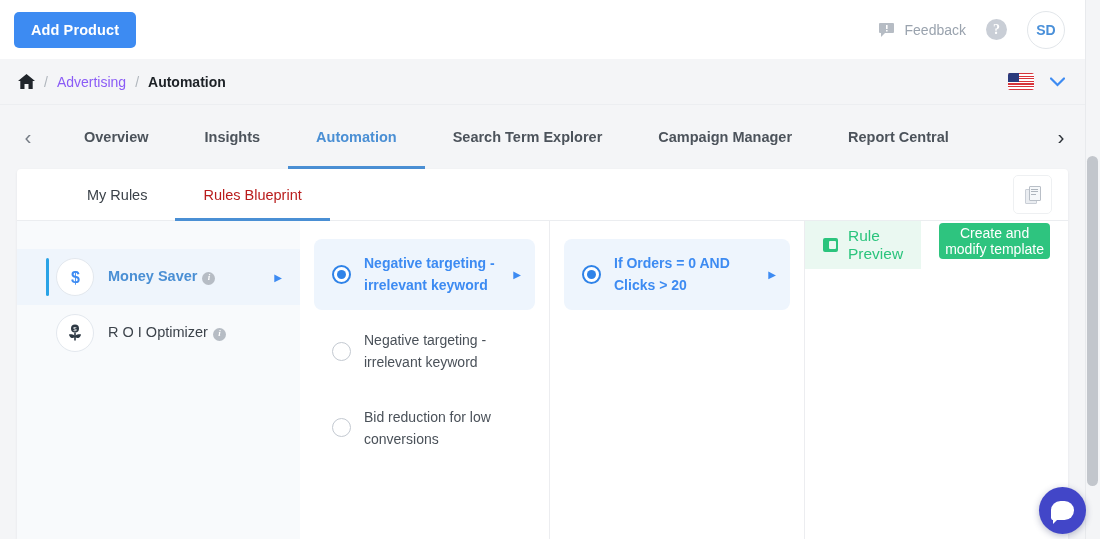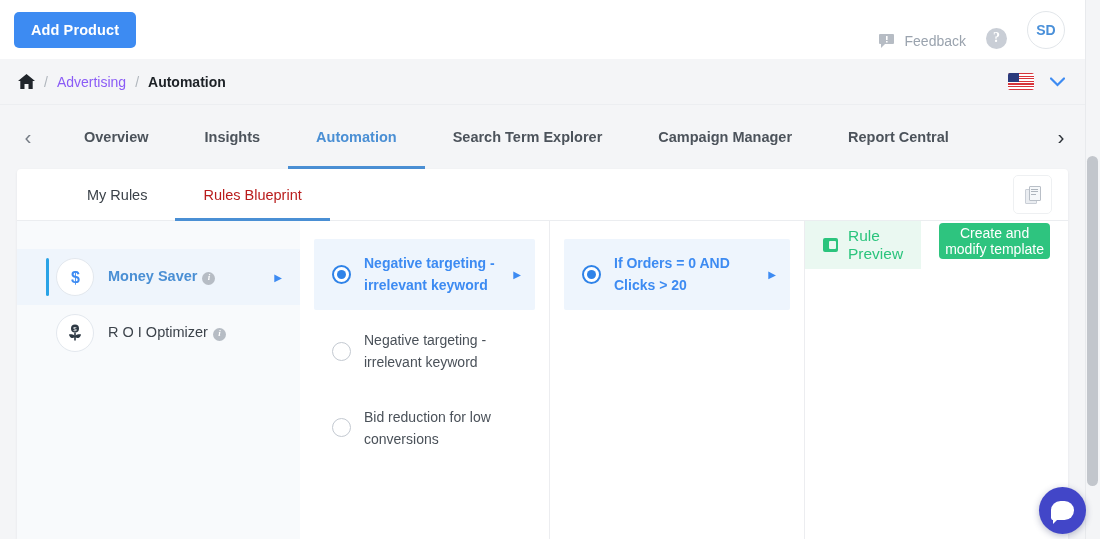"Feedback" .topbar-right { align-items: flex-end -> center }
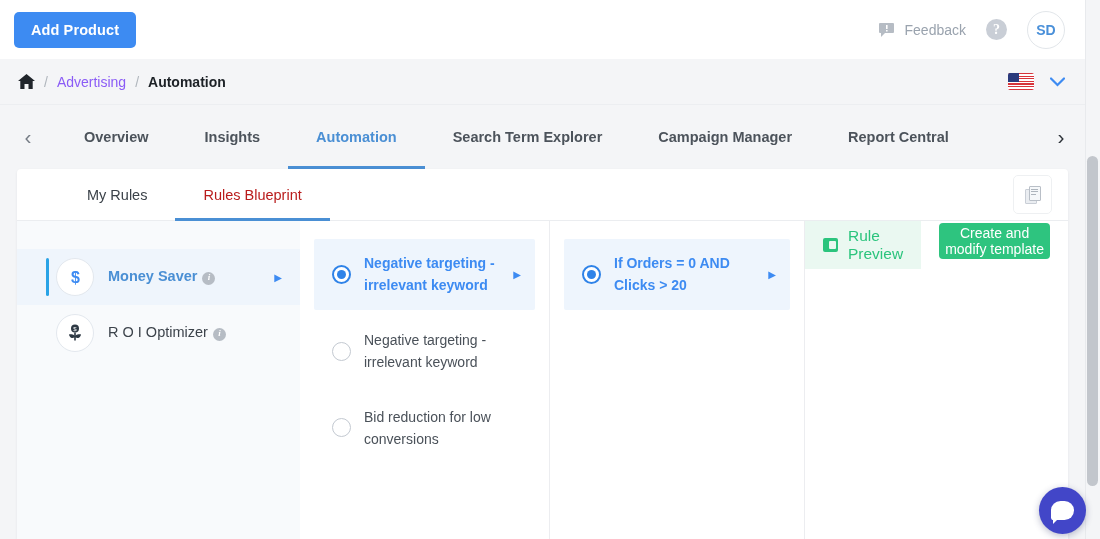"Negative targeting - irrelevant keyword" .opt-row { border-radius: 2px -> 8px }
